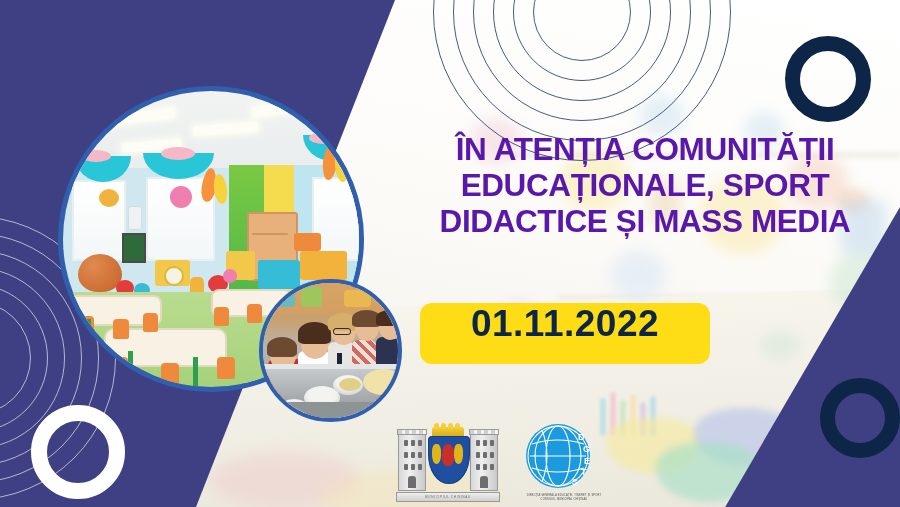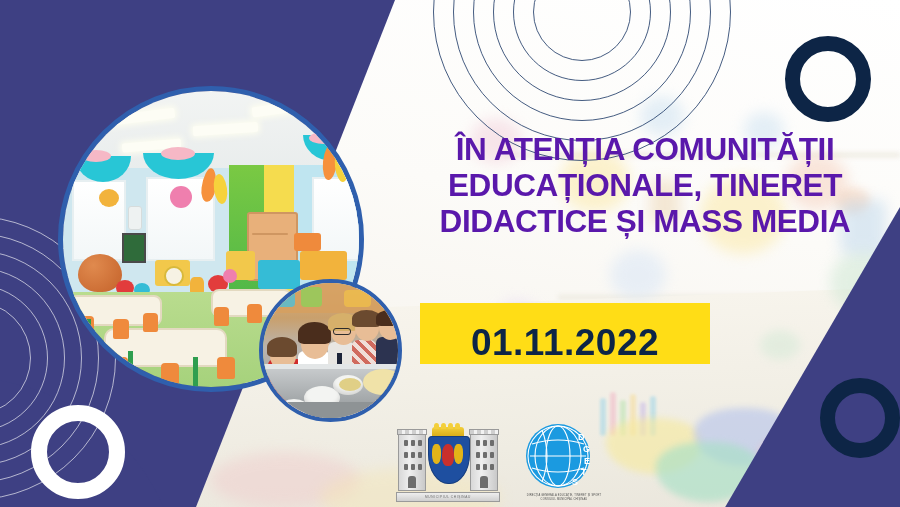"EDUCAȚIONALE, TINERET" div { text: TINERET -> SPORT }
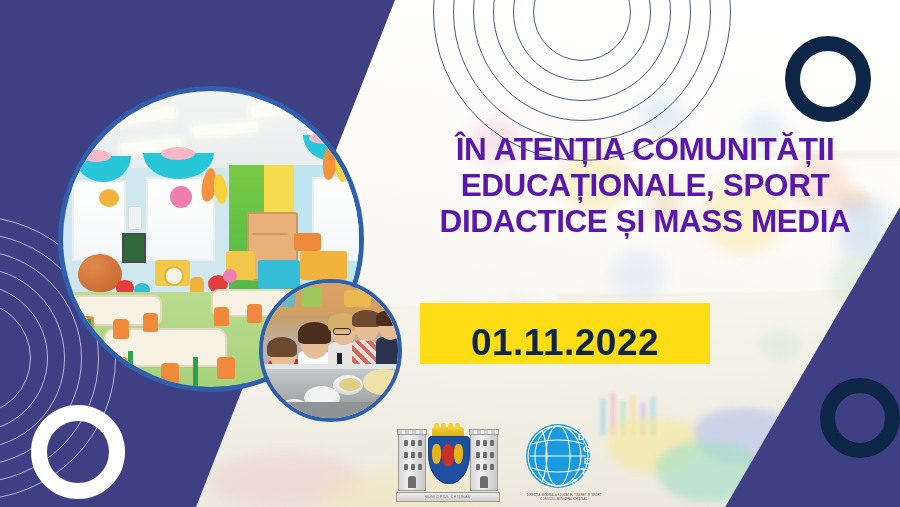"01.11.2022" .date-badge { align-items: flex-end -> flex-start; border-radius: 0 -> 12px }
